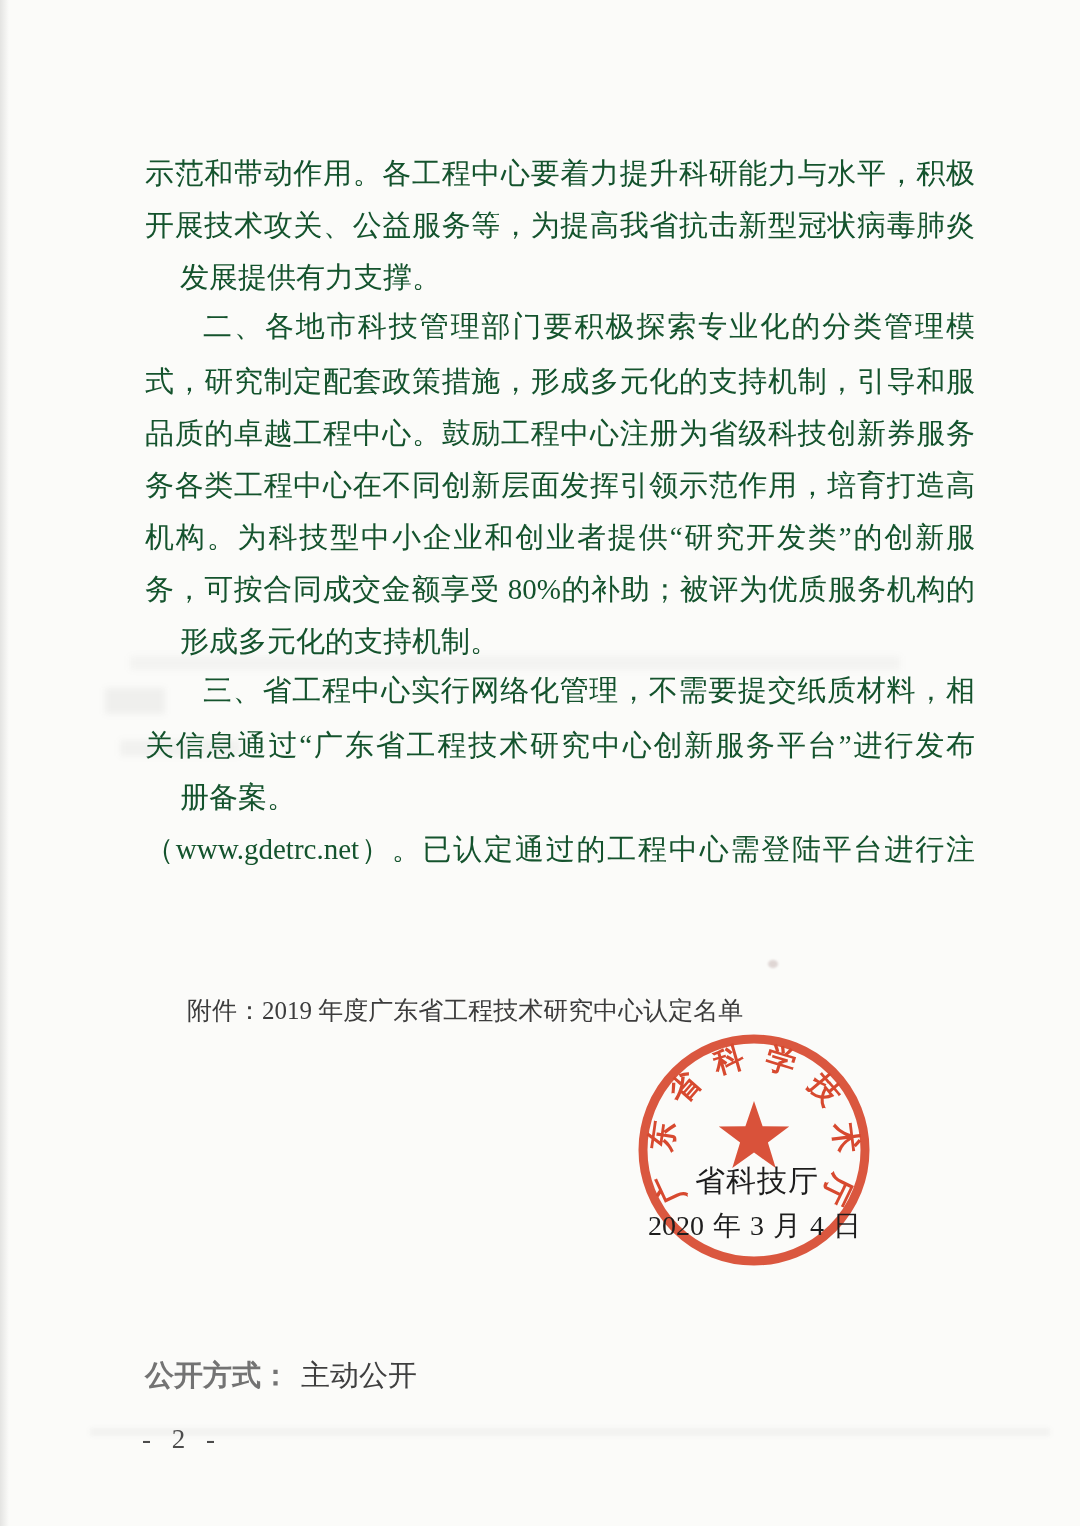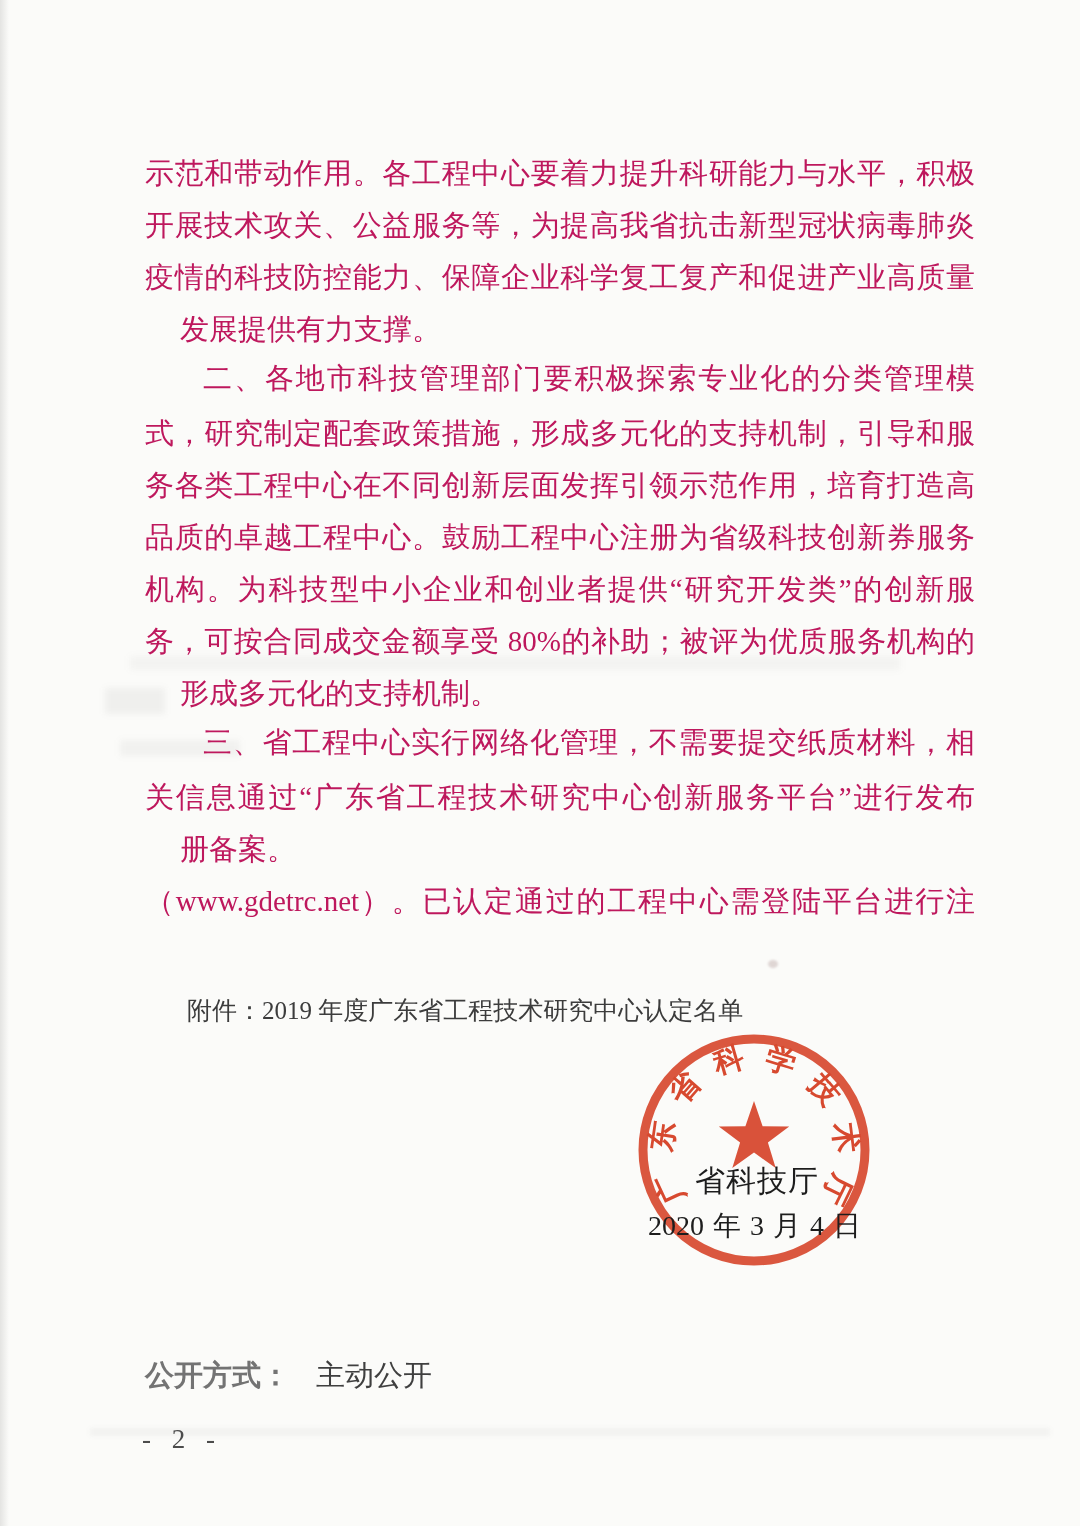"示范和带动作用。各工程中心要着力提升科研能力与水平，积极" .doc-body { color: #be185d -> #14532d }
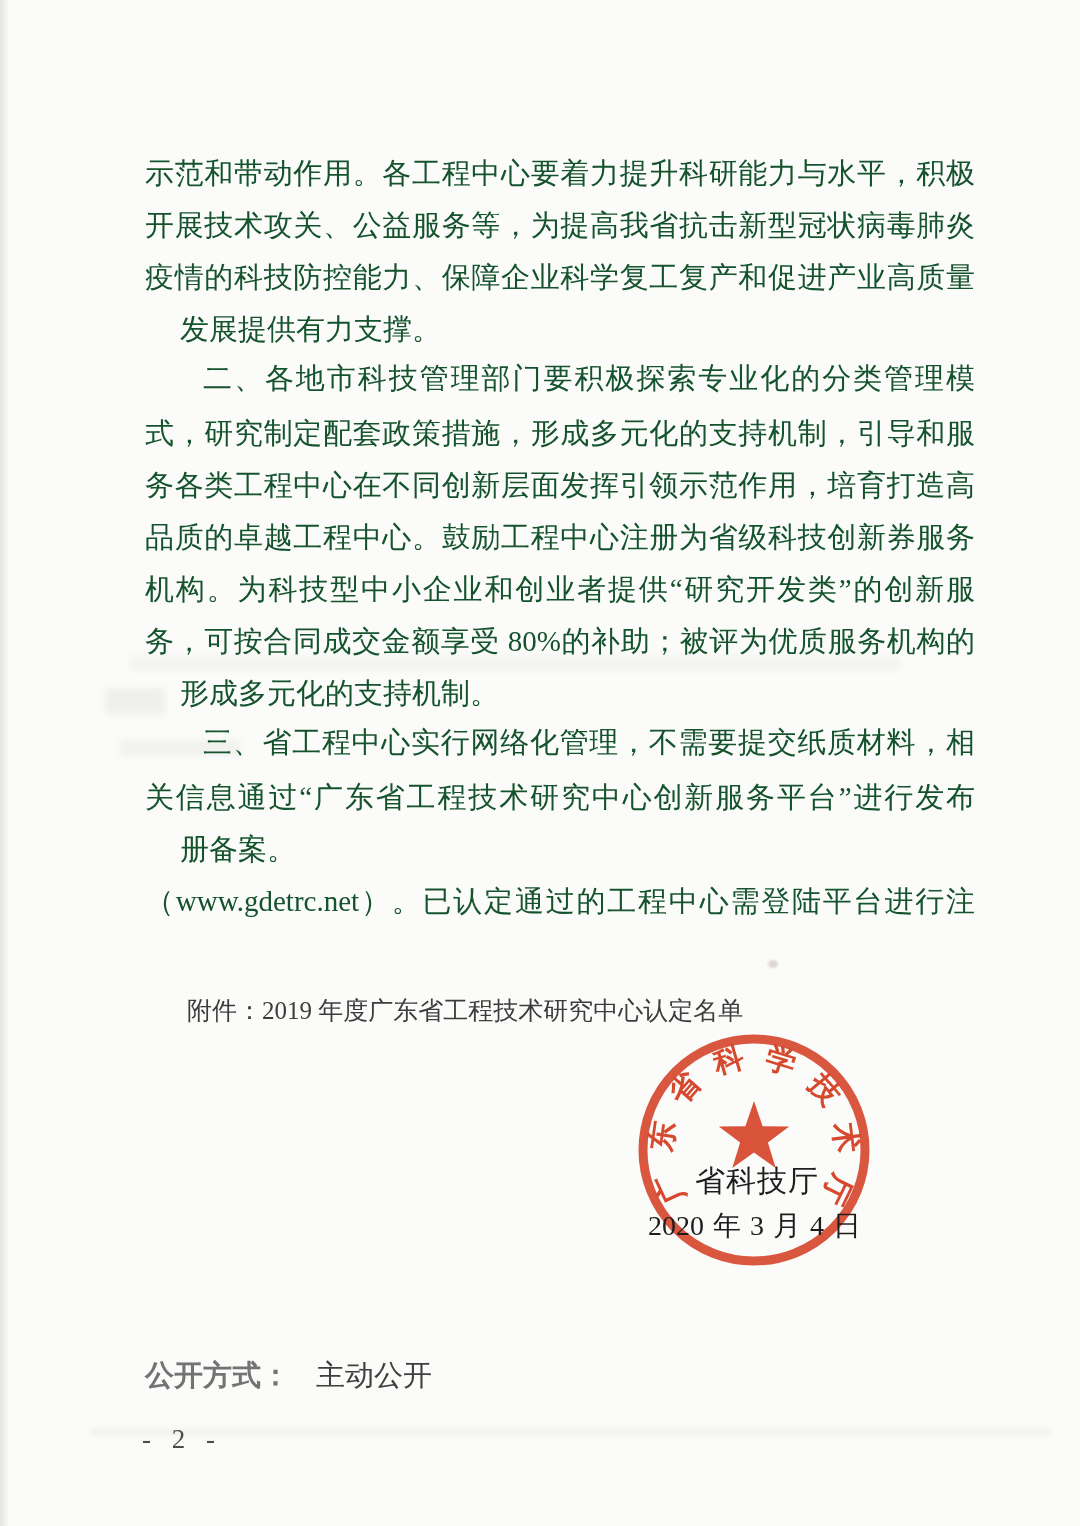"疫情的科技防控能力、保障企业科学复工复产和促进产业高质量" div.line { html: <div>疫情的科技防控能力、保障企业科学复工复产和促进产业高质量</div> -> none }
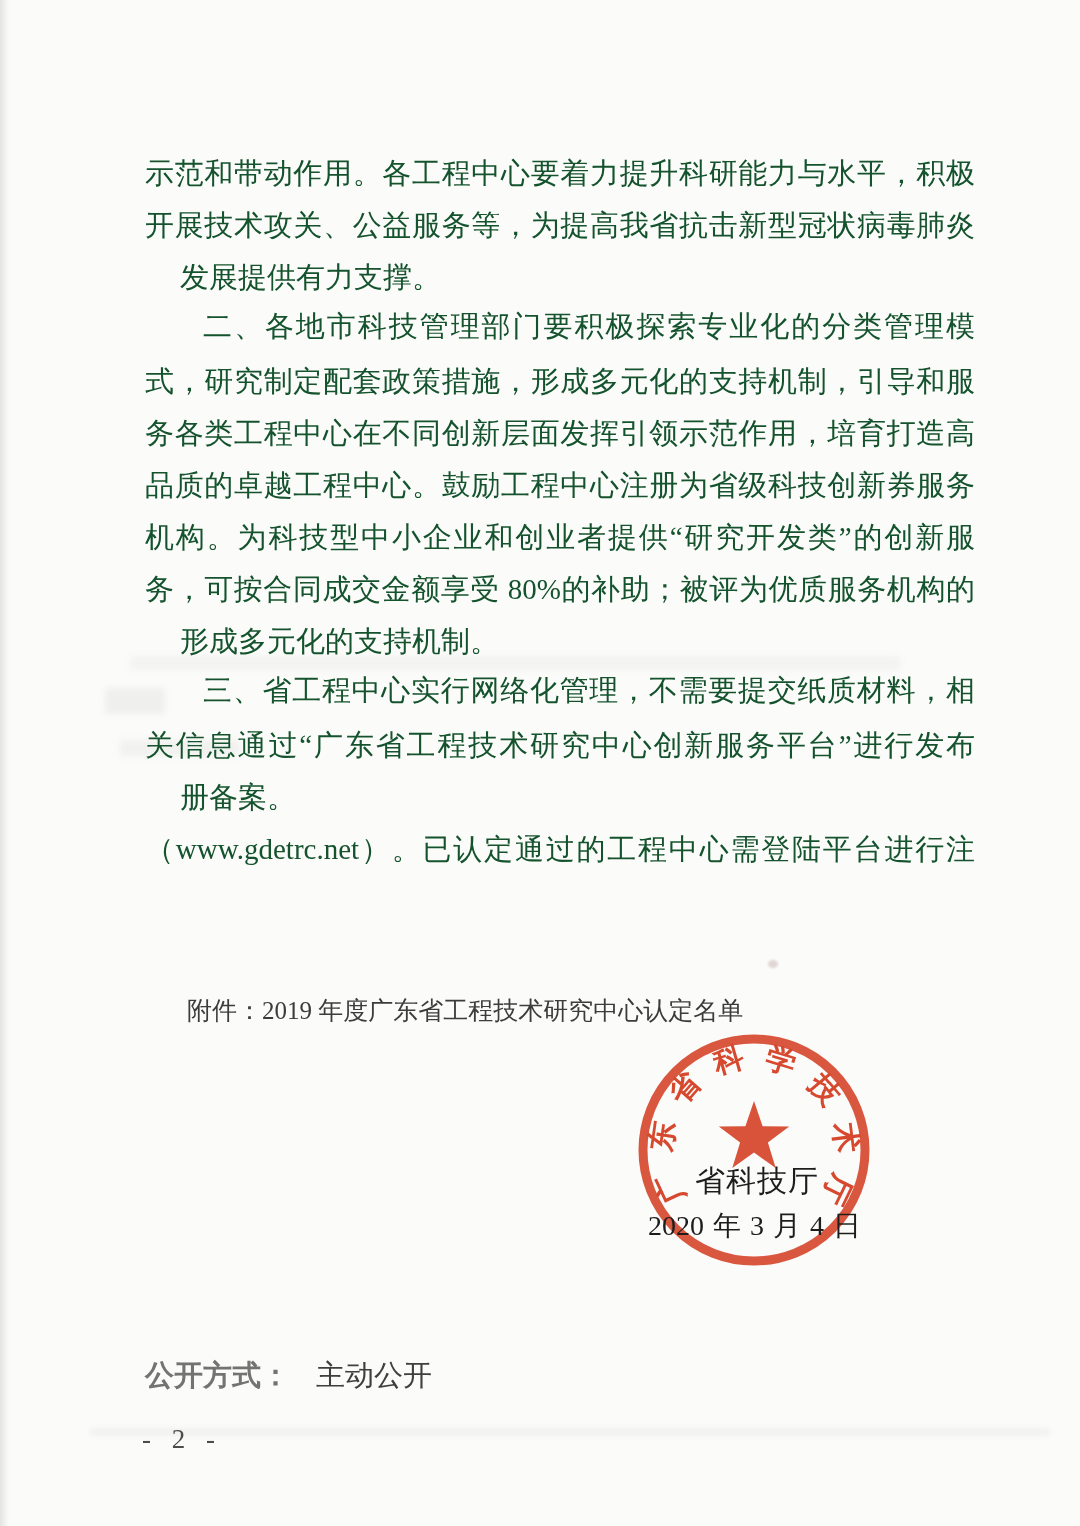"务各类工程中心在不同创新层面发挥引领示范作用，培育打造高" div.line { order: before "品质的卓越工程中心。鼓励工程中心注册为省级科技创新券服务" -> after "品质的卓越工程中心。鼓励工程中心注册为省级科技创新券服务" }
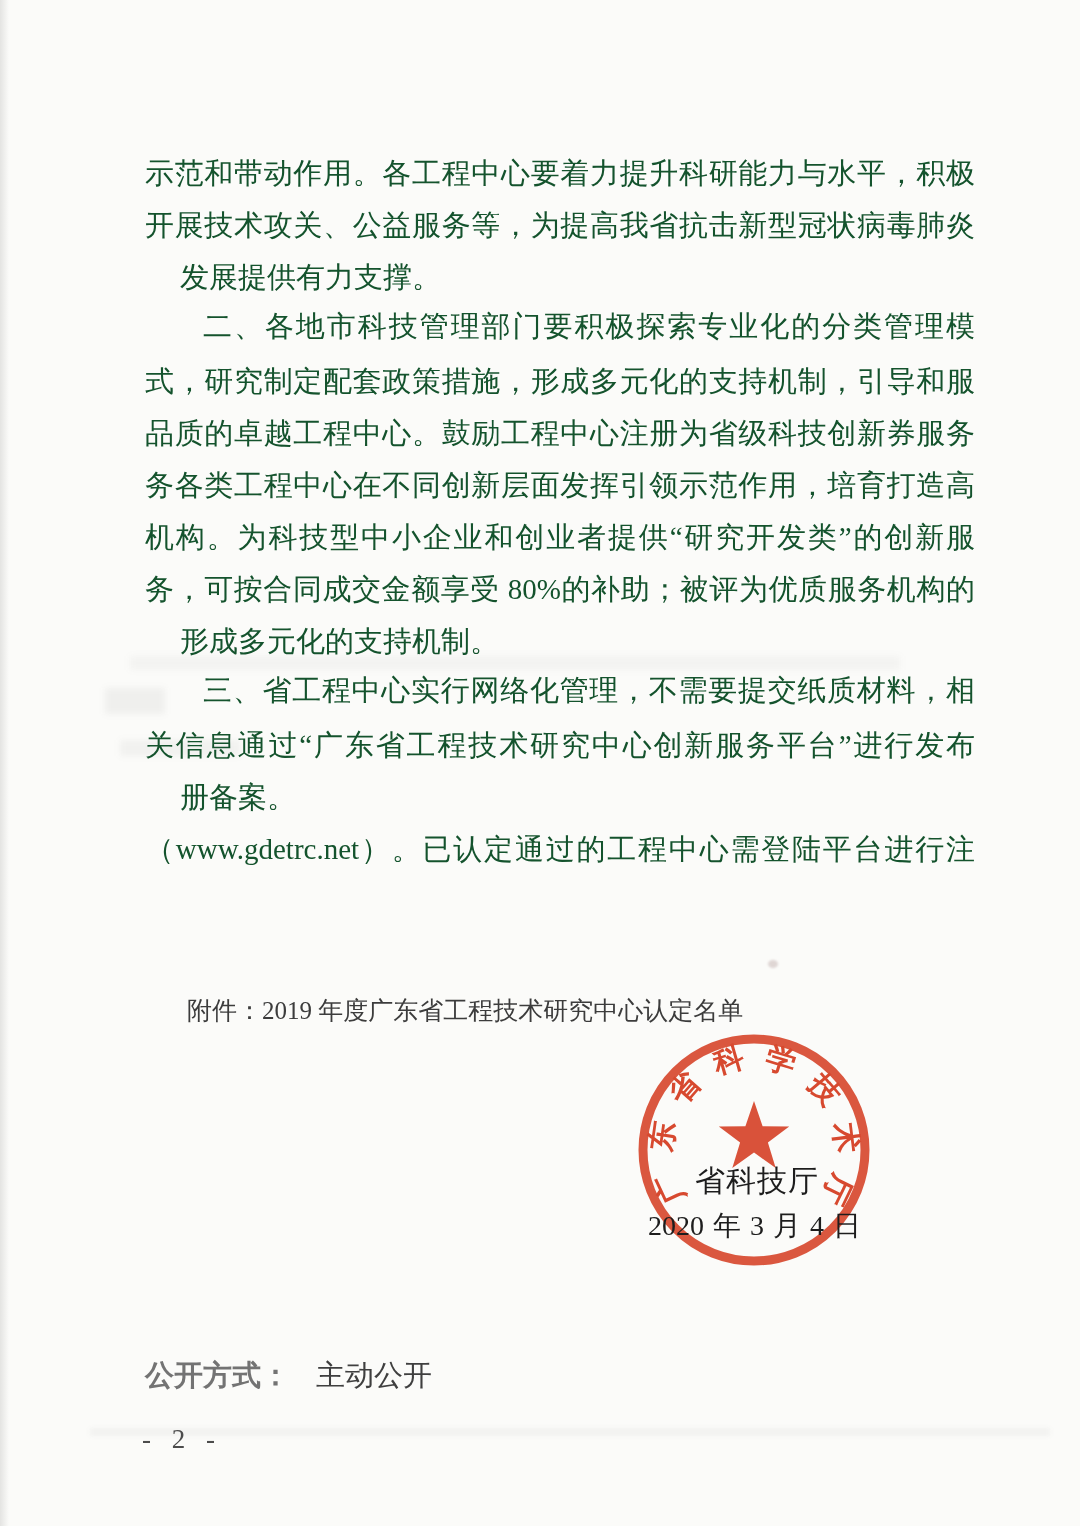"主动公开" .disclosure .value { margin-left: 26px -> 11px }
